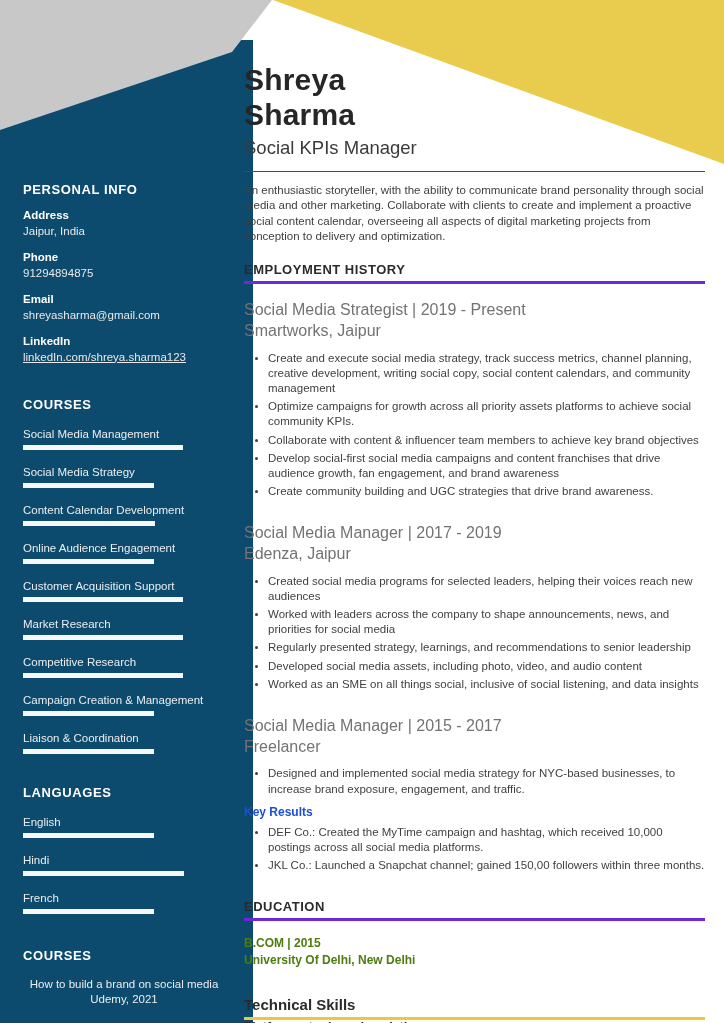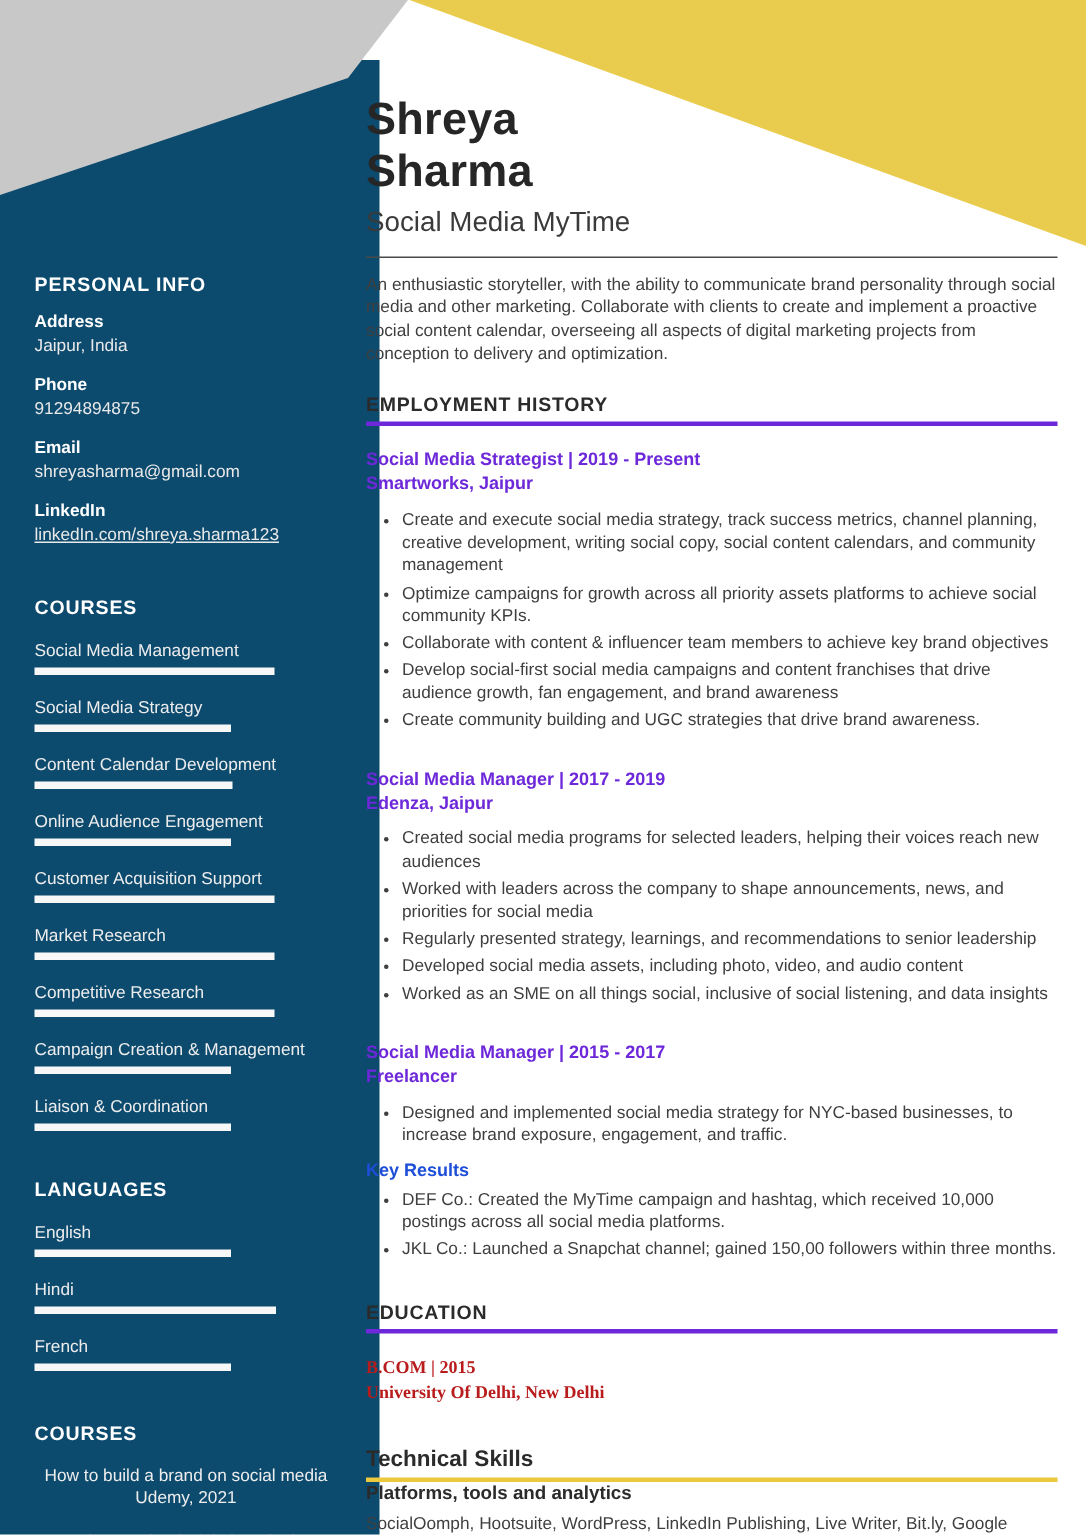"Social Media MyTime" div.job-title-header { text: Media MyTime -> KPIs Manager }
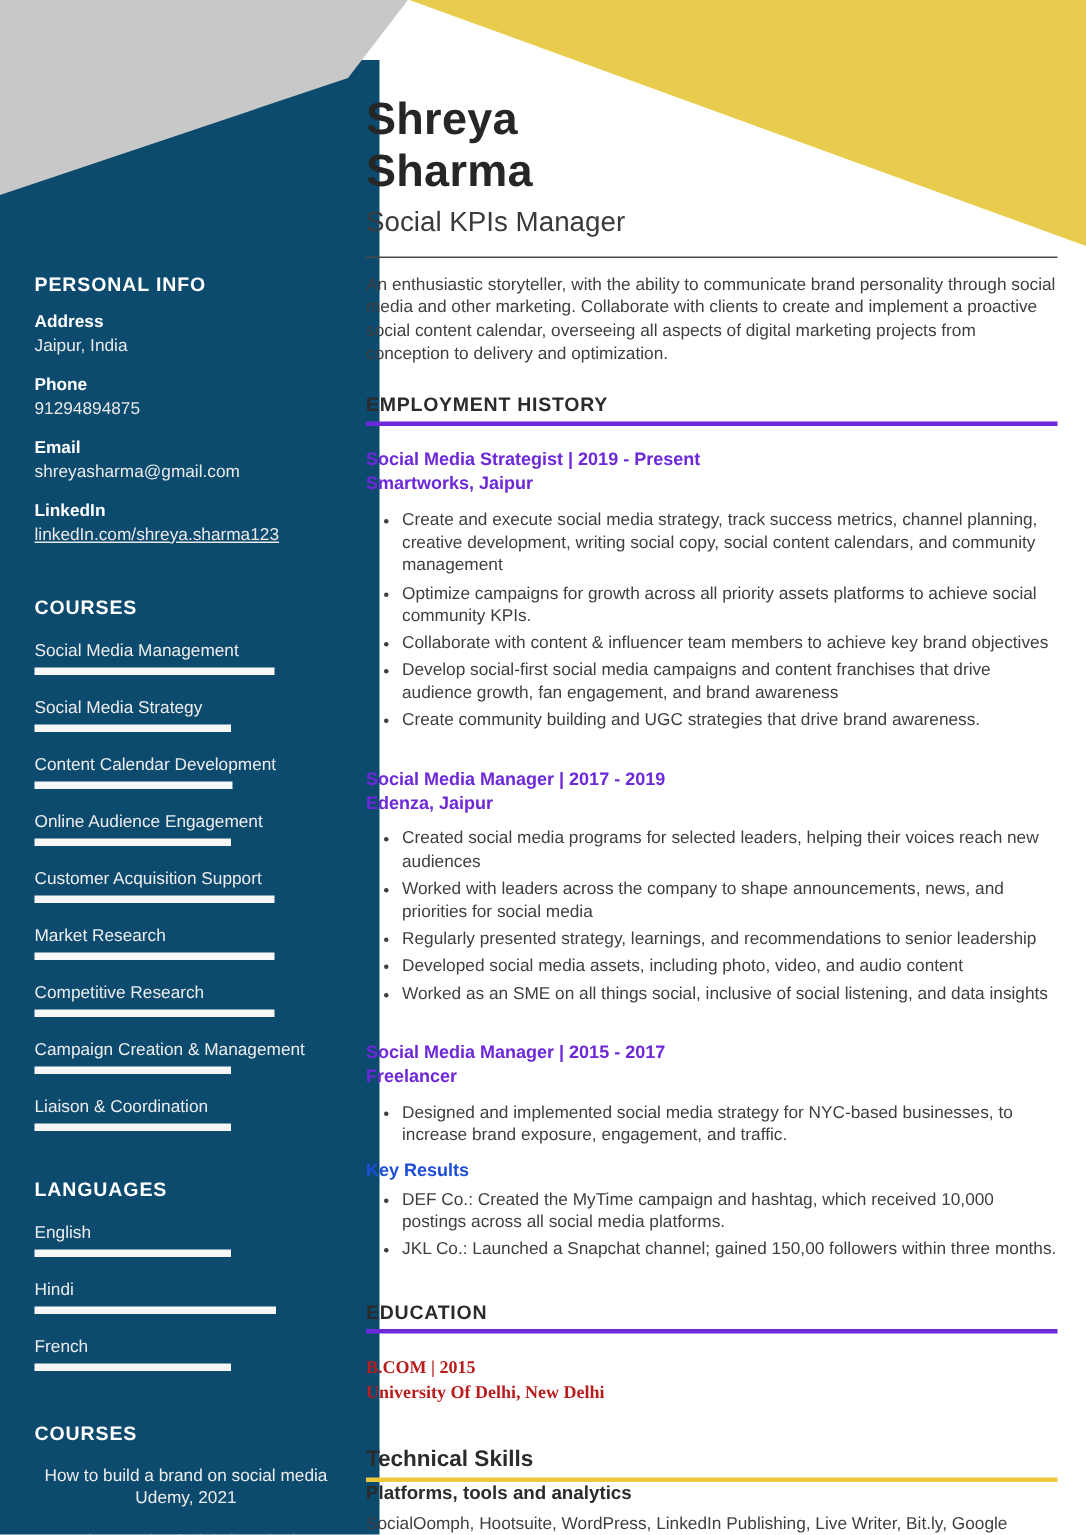"Social Media Strategist | 2019" .job-head { color: #6d28d9 -> #737373; font-size: 12px -> 16px; font-weight: bold -> normal }
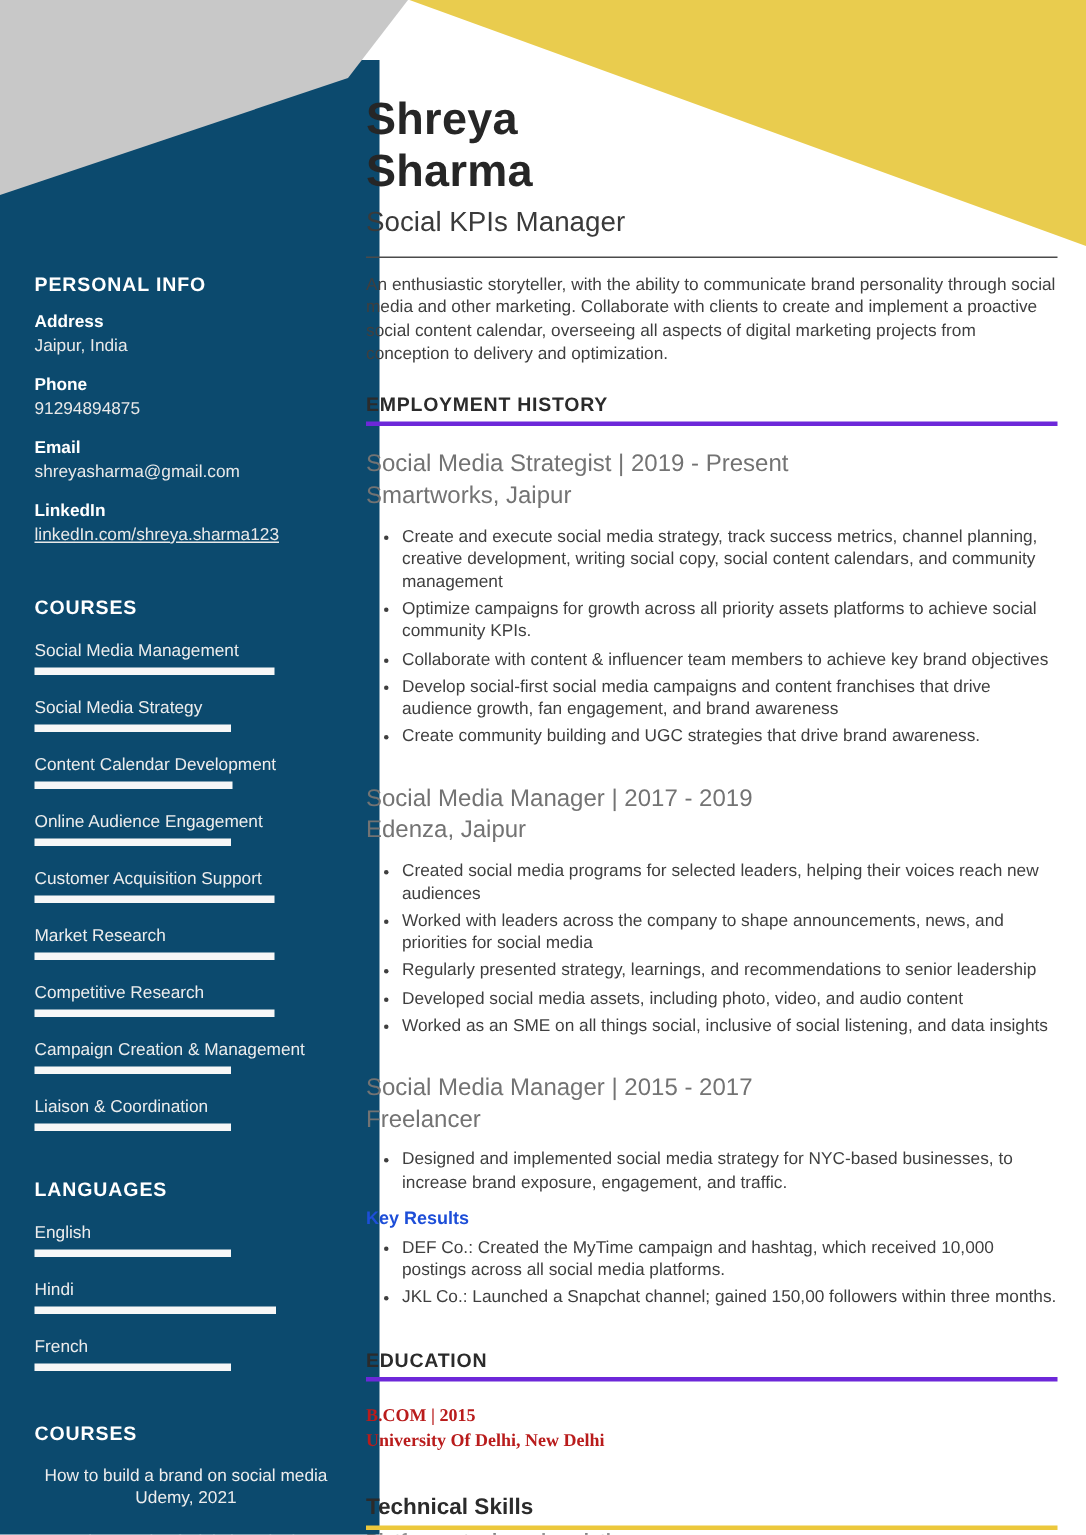"B.COM | 2015" .edu-lines { color: #b91c1c -> #4d7c0f; font-family: Liberation Serif, serif -> none }
